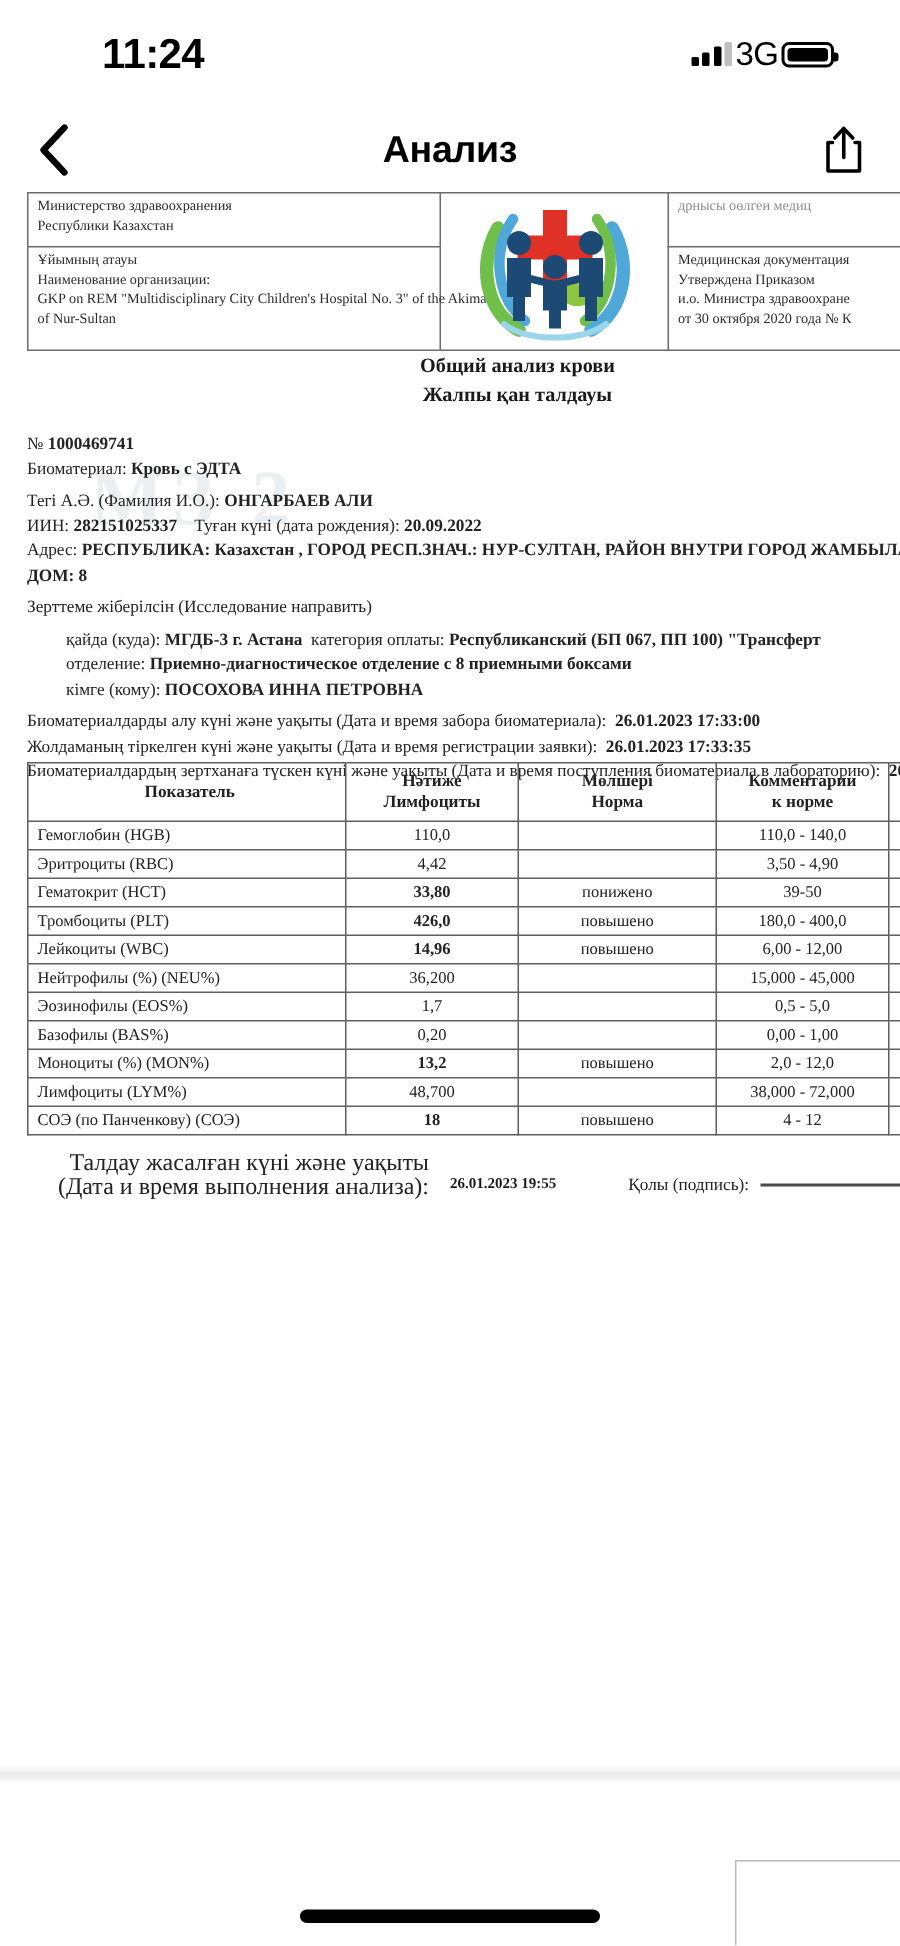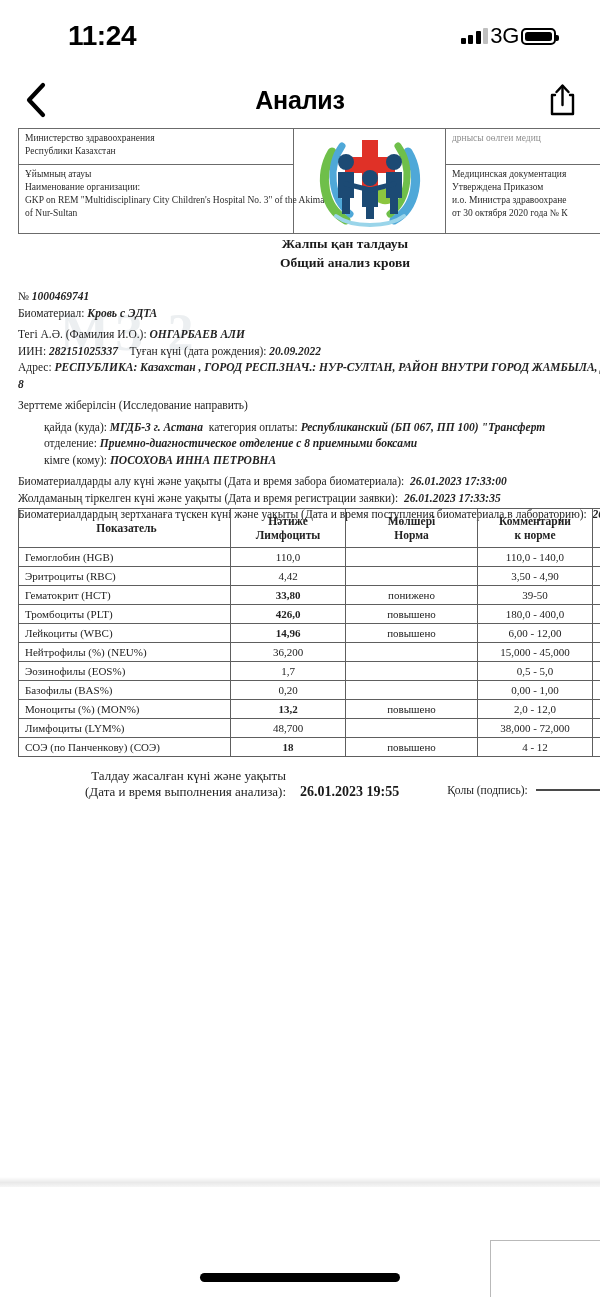"Жалпы қан талдауы" div { order: before "Общий анализ крови" -> after "Общий анализ крови" }
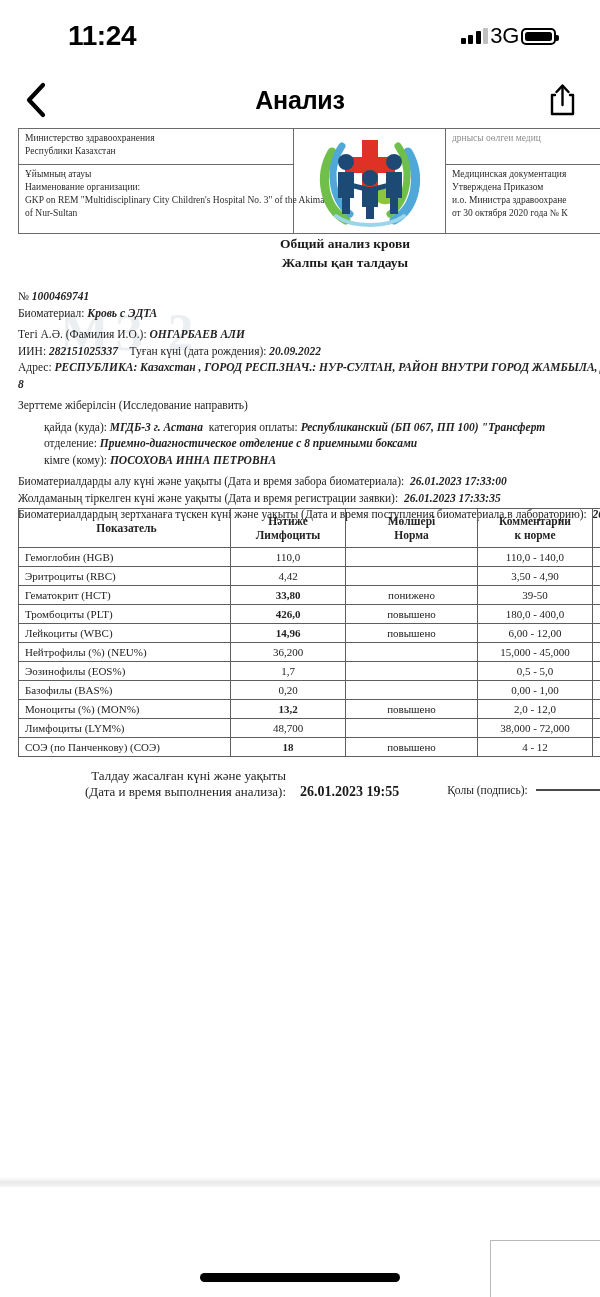"1000469741" .info b { font-style: italic -> none }
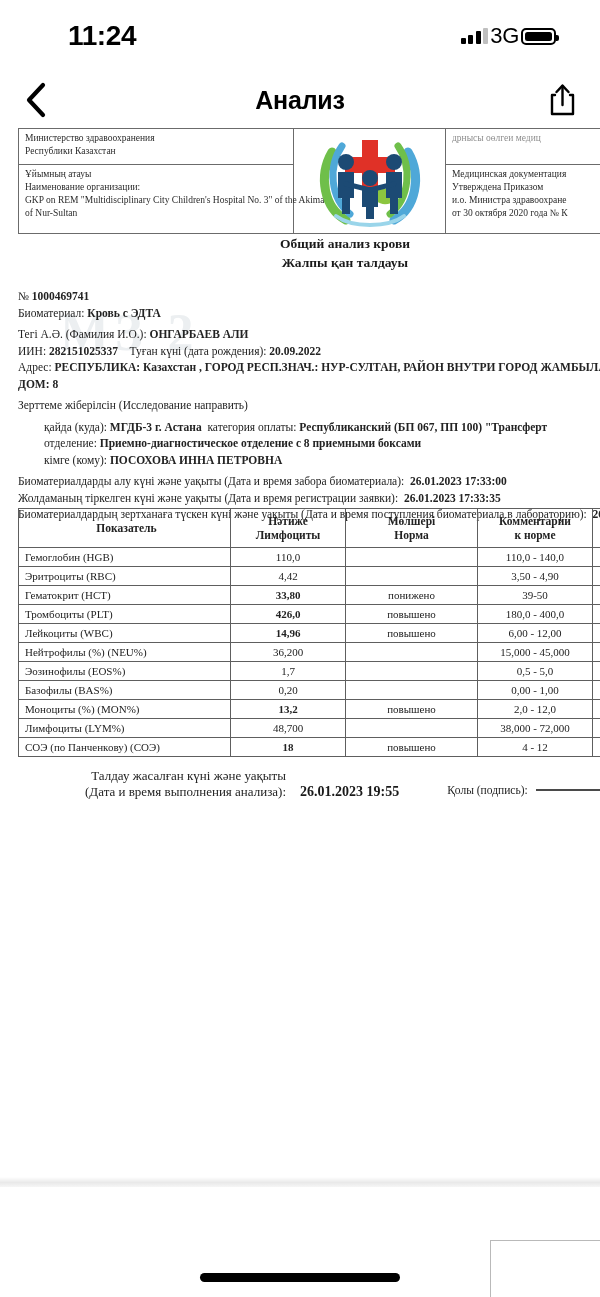"Талдау жасалған күні және уақыты" .foot-lbl { font-size: 13px -> 16px }
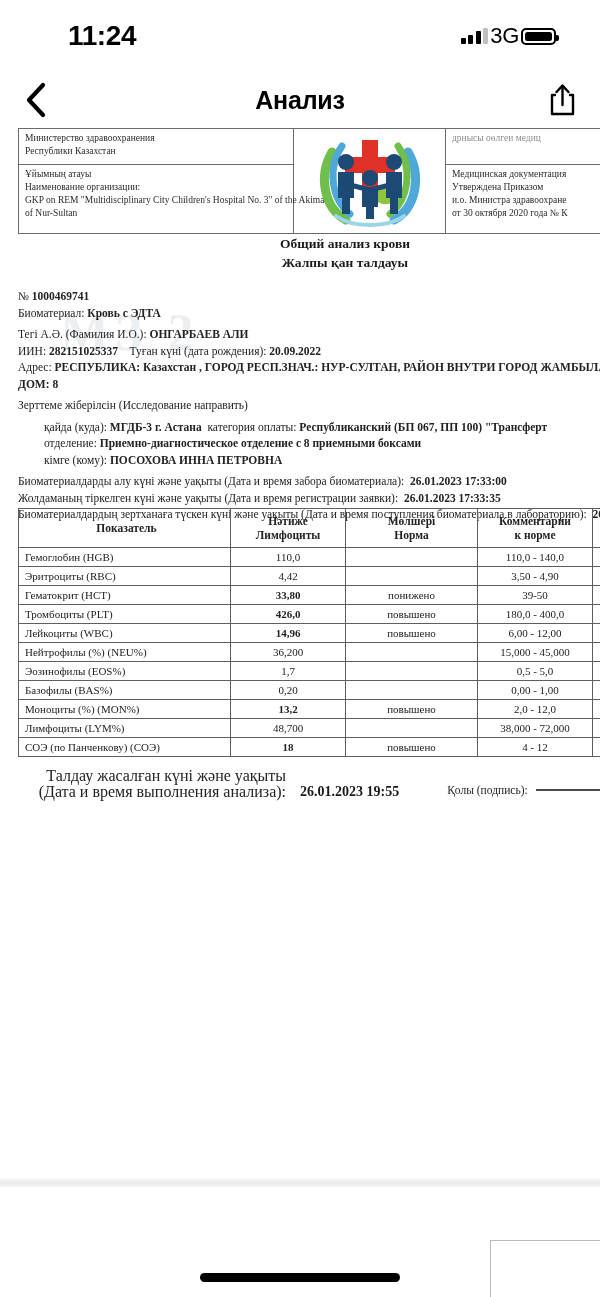"26.01.2023 19:55" .foot-val { font-size: 14px -> 10px }
